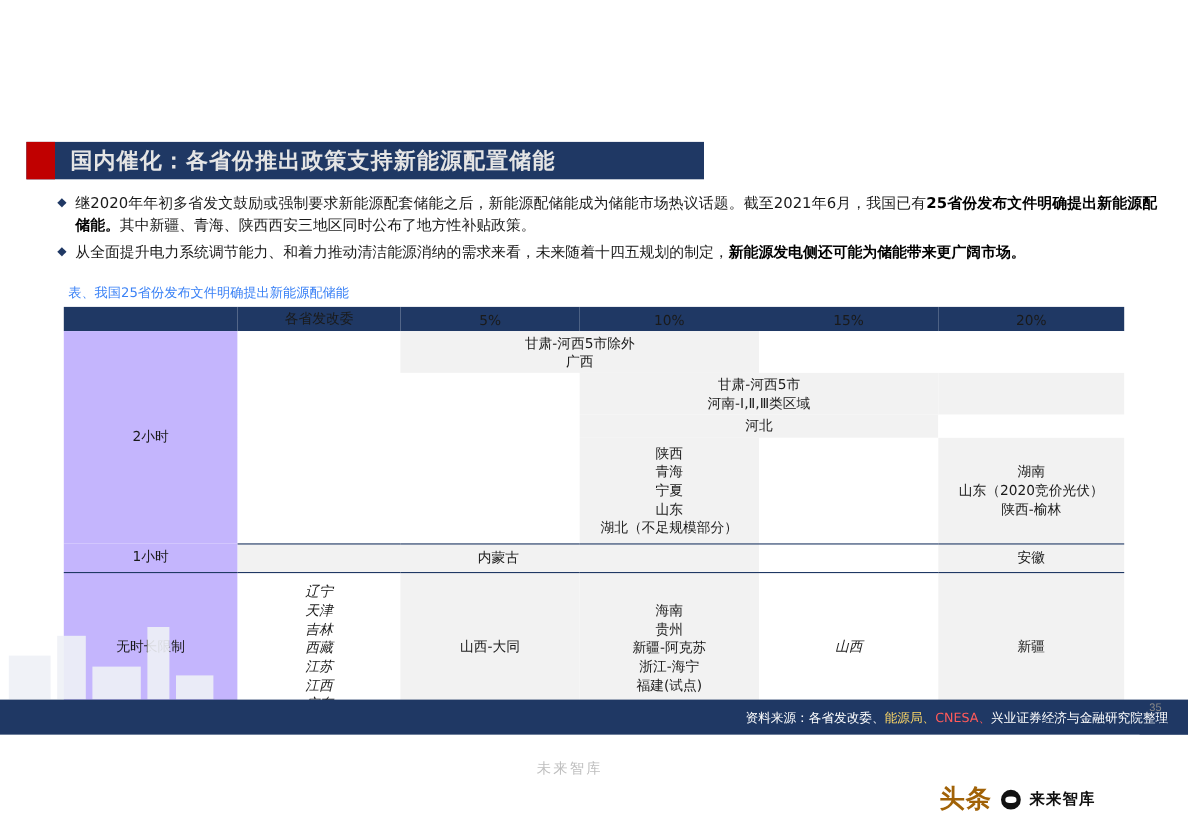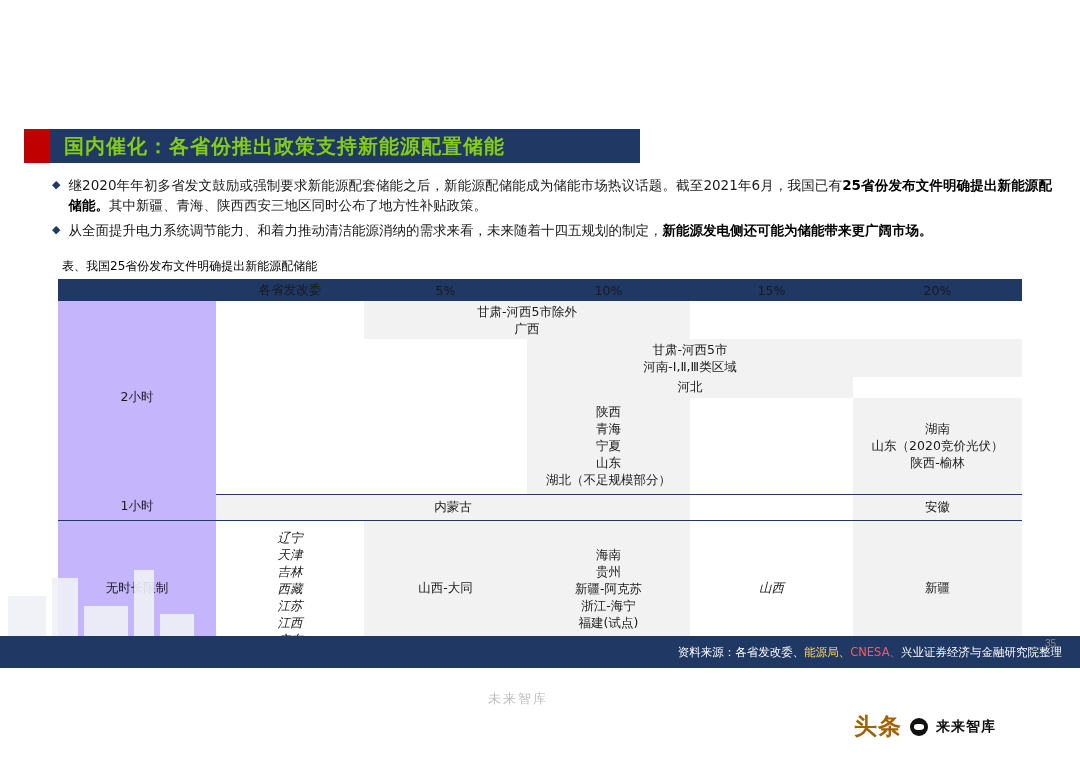"国内催化：各省份推出政策支持新能源配置储能" .title-text { color: #84cc16 -> #e5e5e5 }
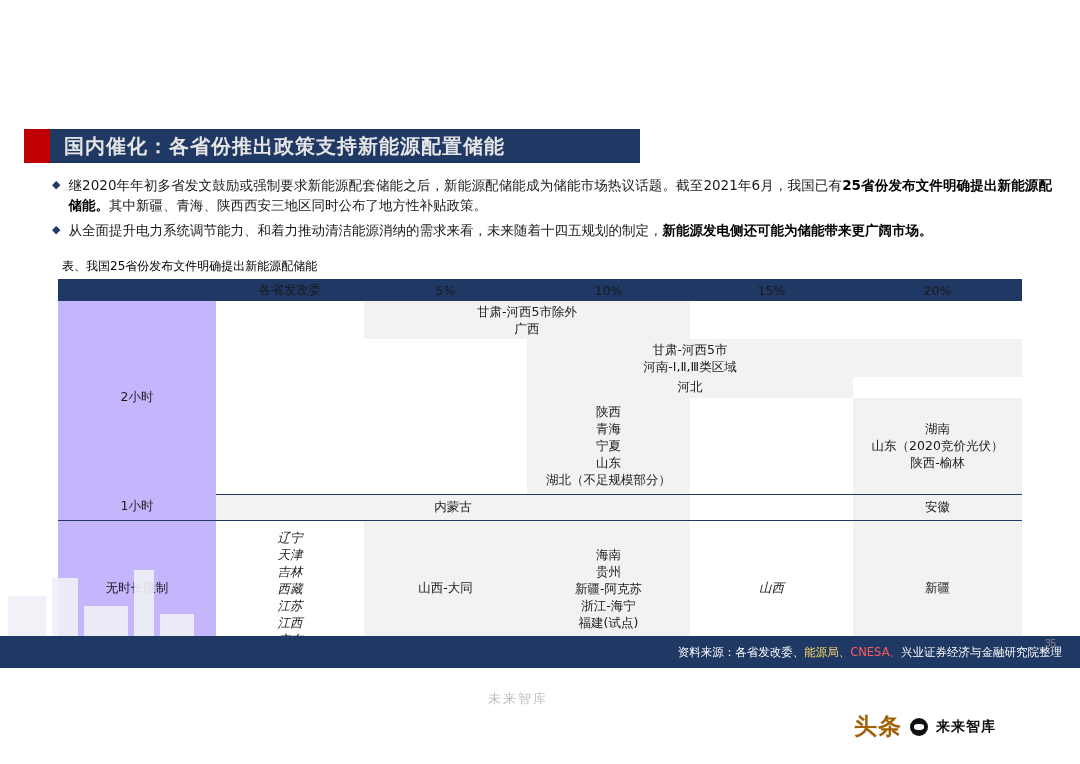"表、我国25省份发布文件明确提出新能源配储能" .tbl-caption { color: #000000 -> #3b82f6 }
